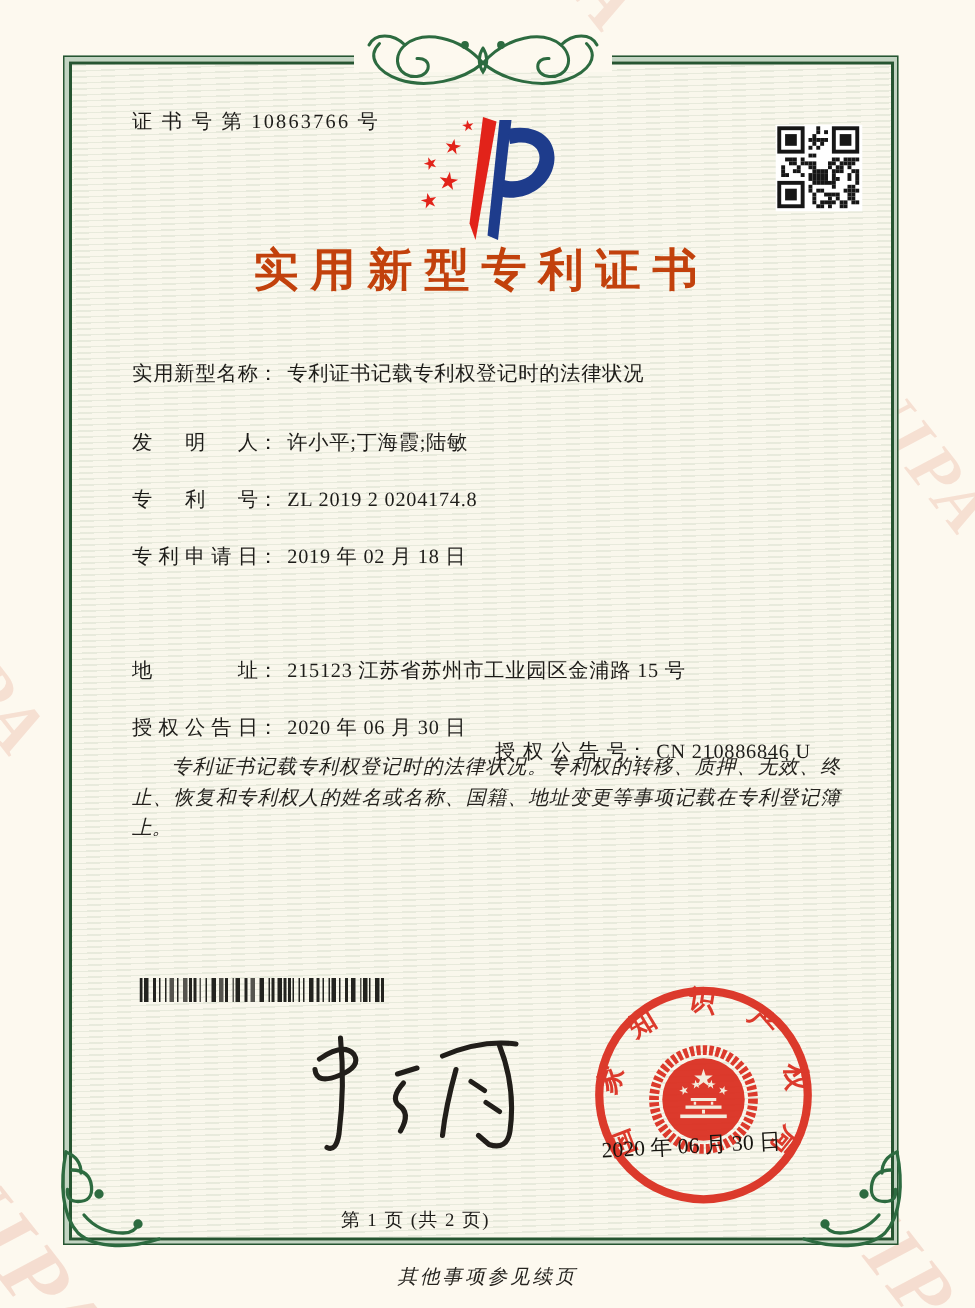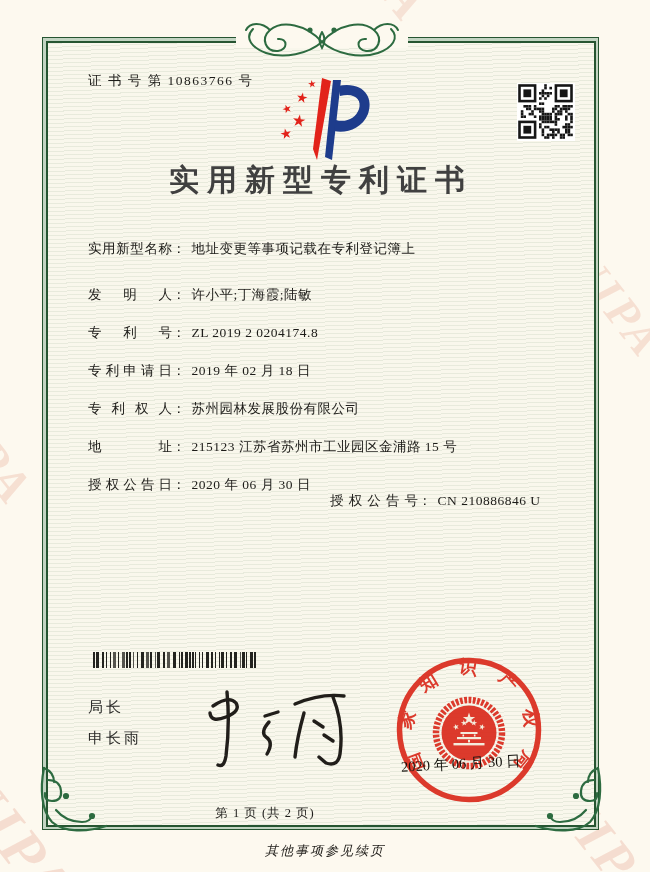"实用新型专利证书" .title { color: #404040 -> #c2410c }
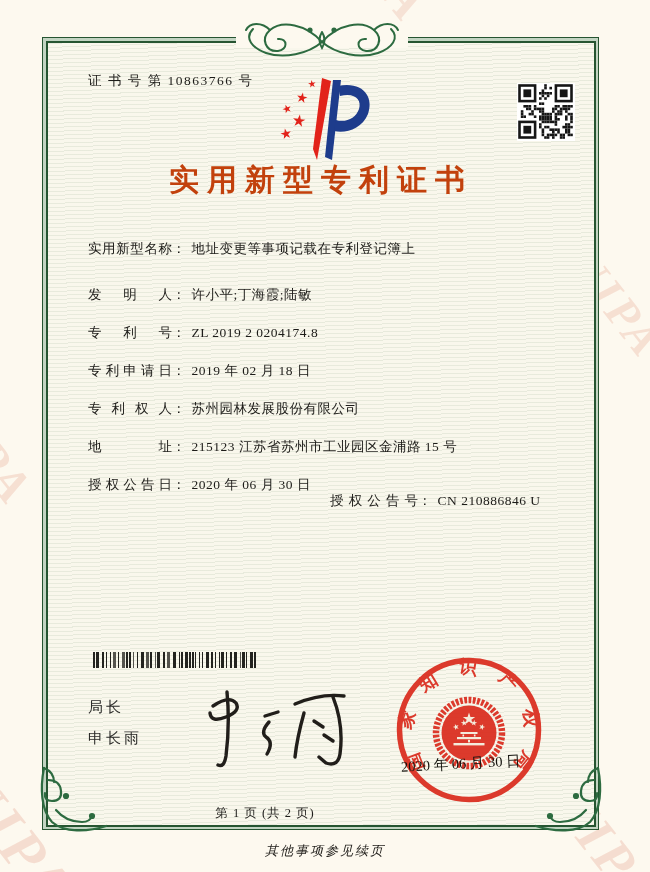"地址变更等事项记载在专利登记簿上" span.fvalue { text: 地址变更等事项记载在专利登记簿上 -> 专利证书记载专利权登记时的法律状况 }
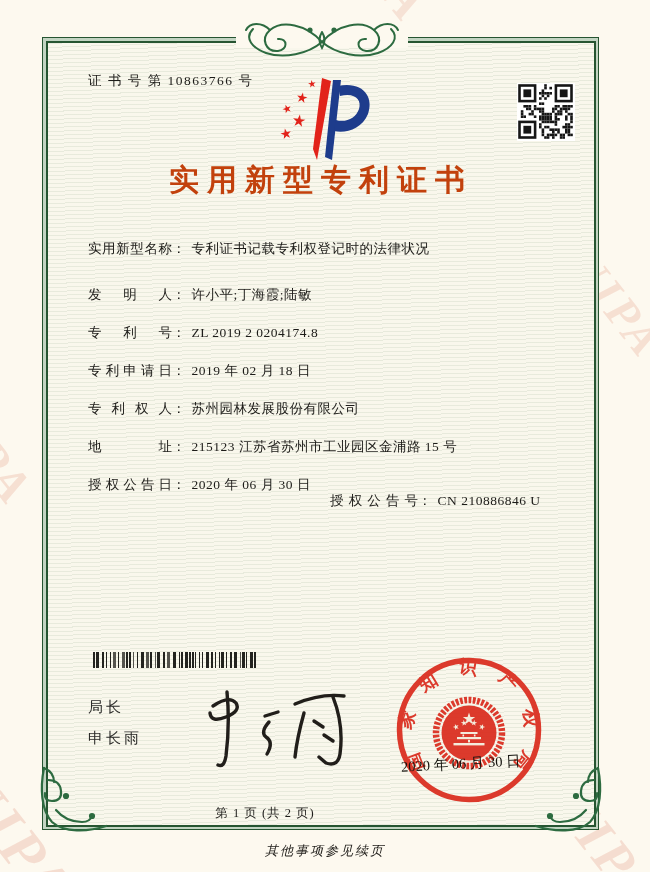"专利权人： 苏州园林发展股份有限公司" div.row { html: <div> <span>专利权人</span><span>：</span><span>苏州园林发展股份有限公司</span> </div> -> none }
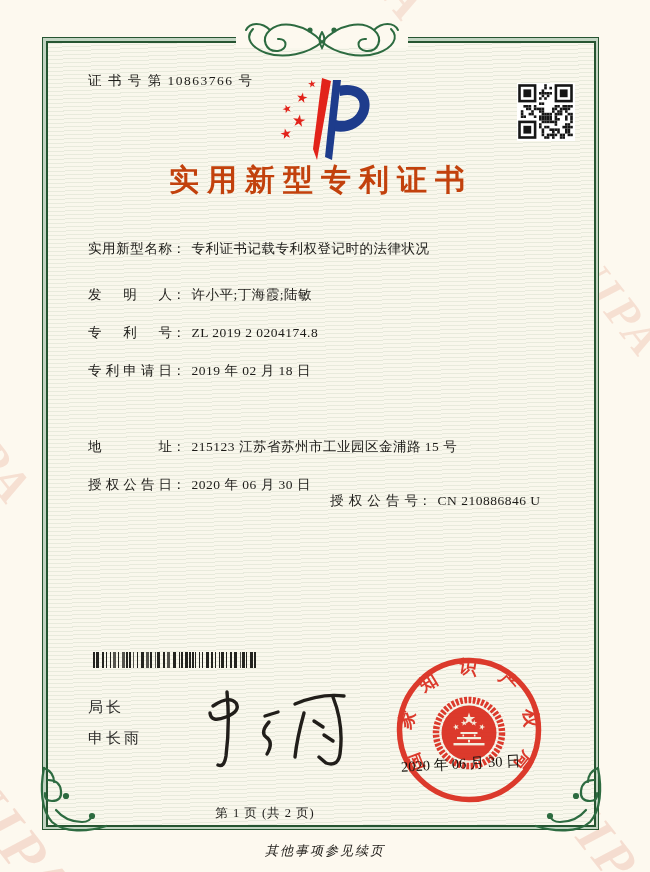"专利证书记载专利权登记时的法律状况。专利权的转移、质押、无效、终止、恢复和专利权" p { html: none -> <p>专利证书记载专利权登记时的法律状况。专利权的转移、质押、无效、终止、恢复和专利权人的姓名或名称、国籍、地址变更等事项记载在专利登记簿上。</p> }
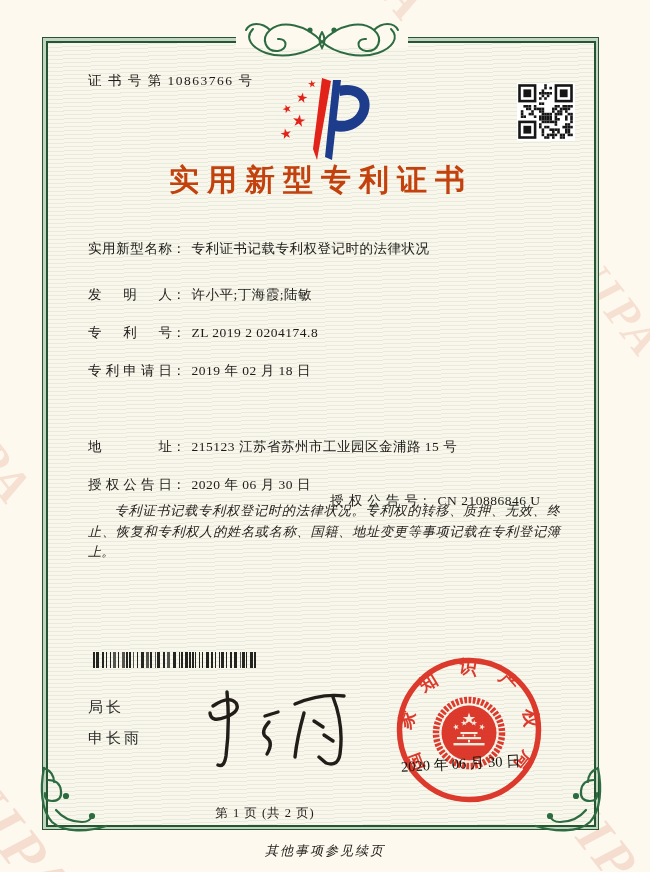"局长" div.signer { html: <div> <div>局长</div> <div>申长雨</div> </div> -> none }
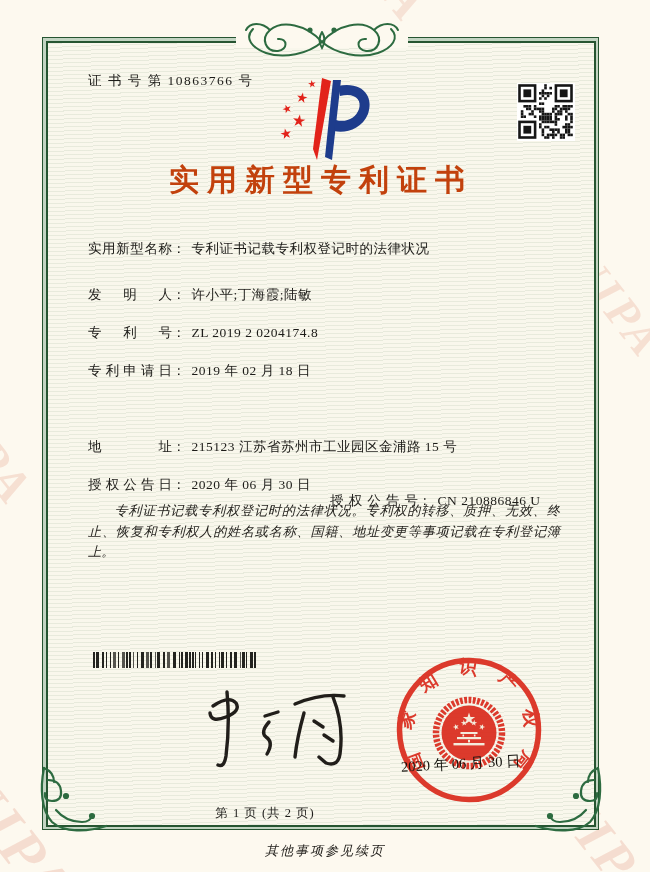"第 1 页 (共 2" .page-num { left: 4px -> 16px }
